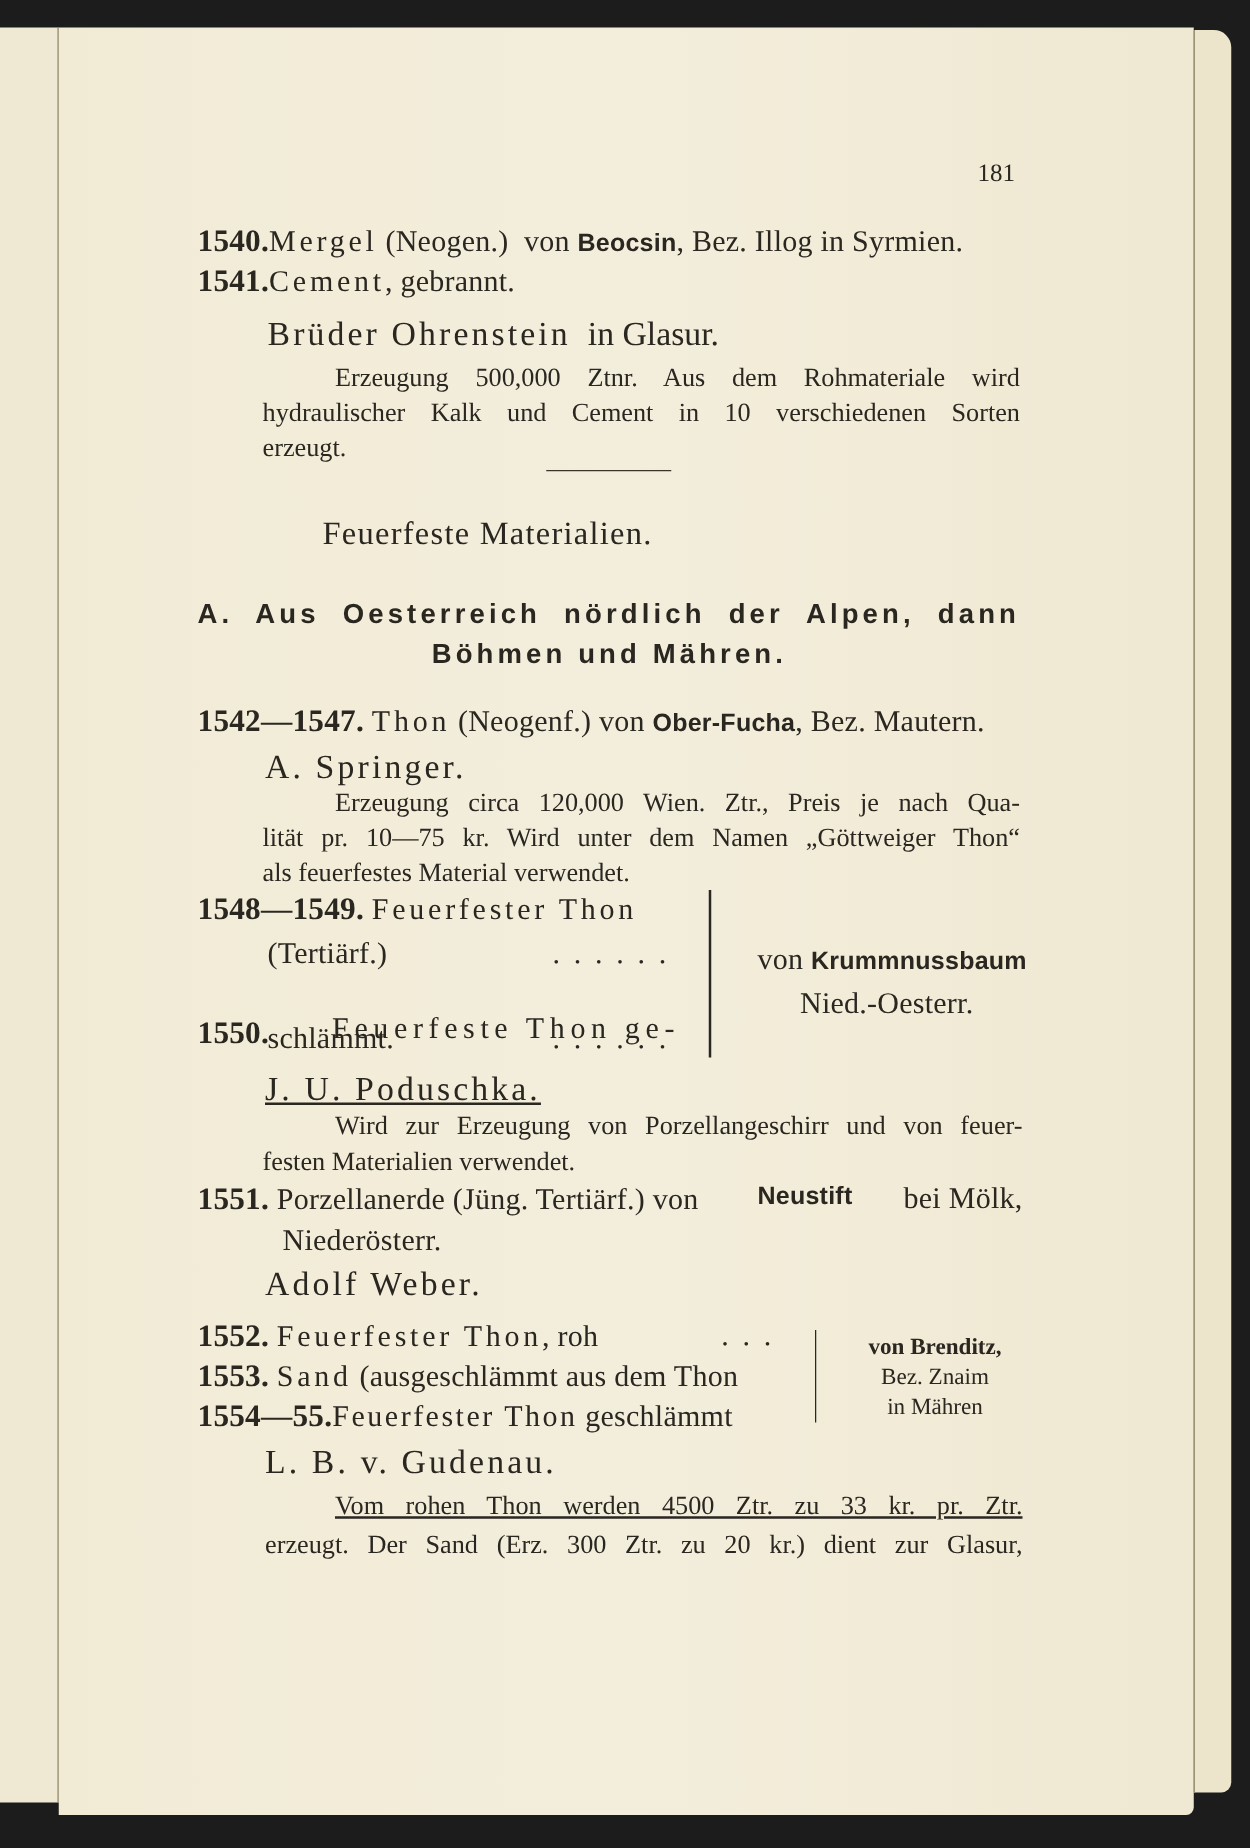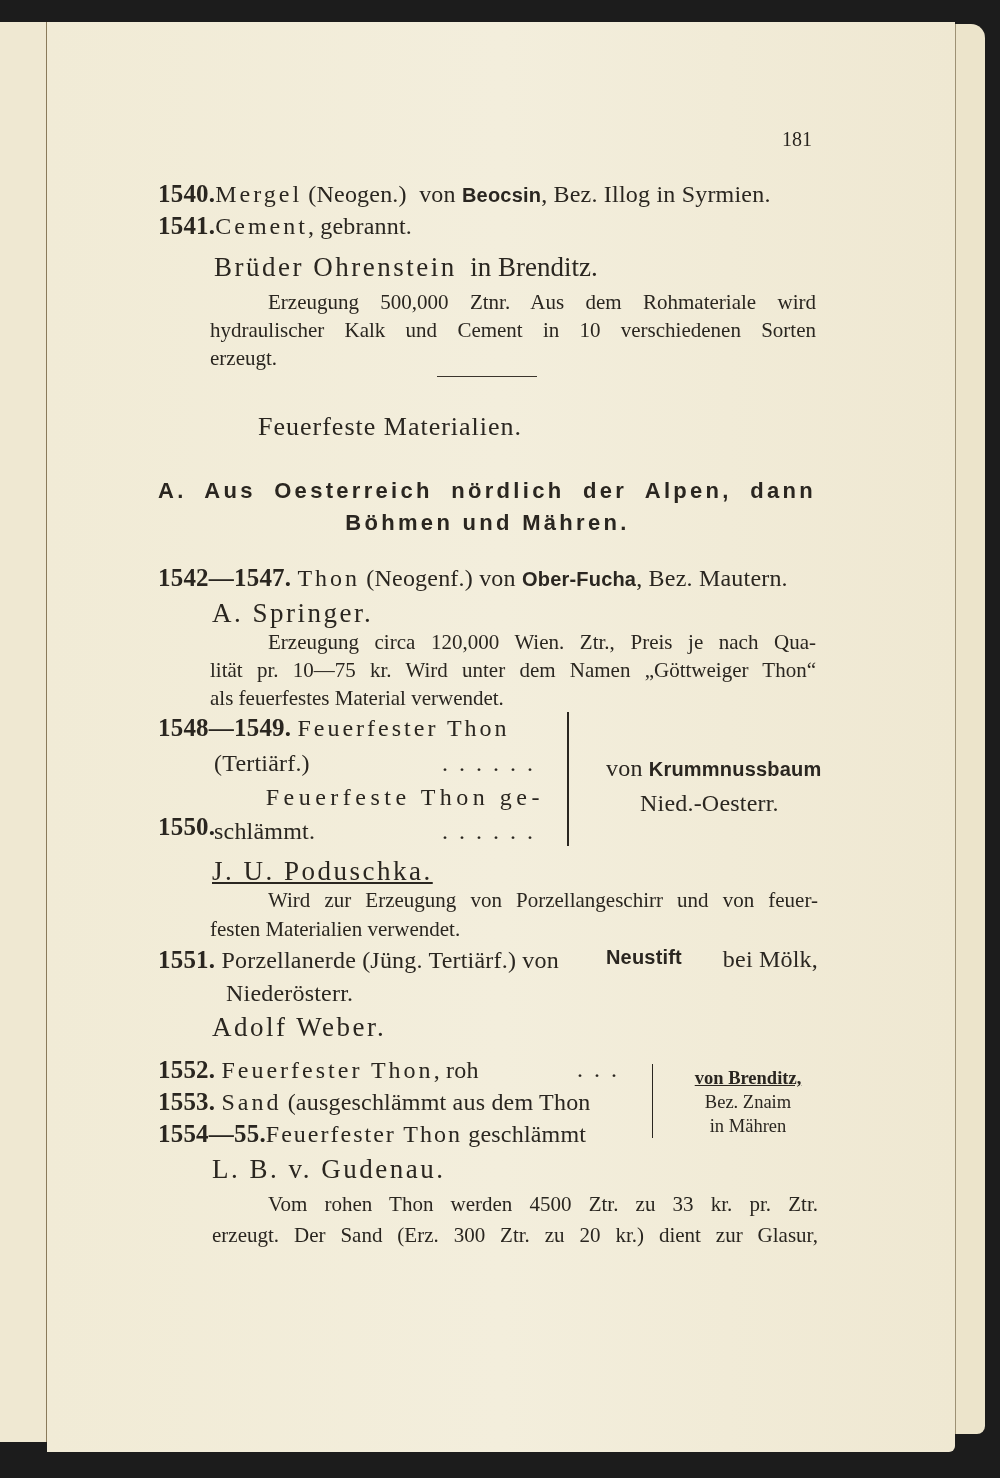"Mergel" .sp { margin-top: none -> 26px }
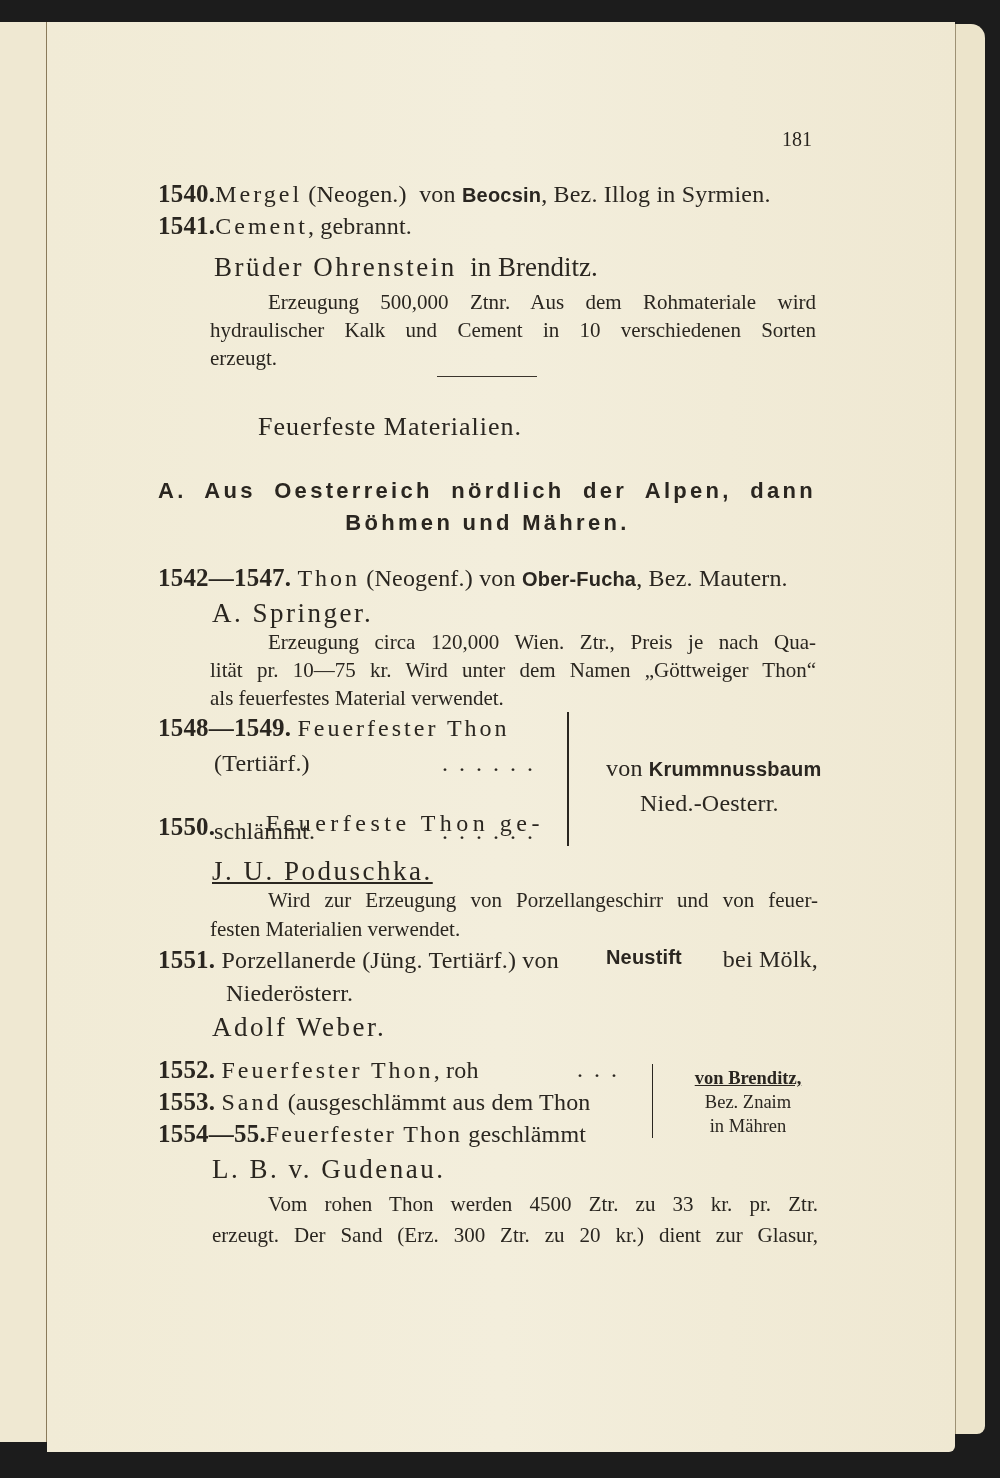"in Brenditz." span { text: Brenditz -> Glasur }
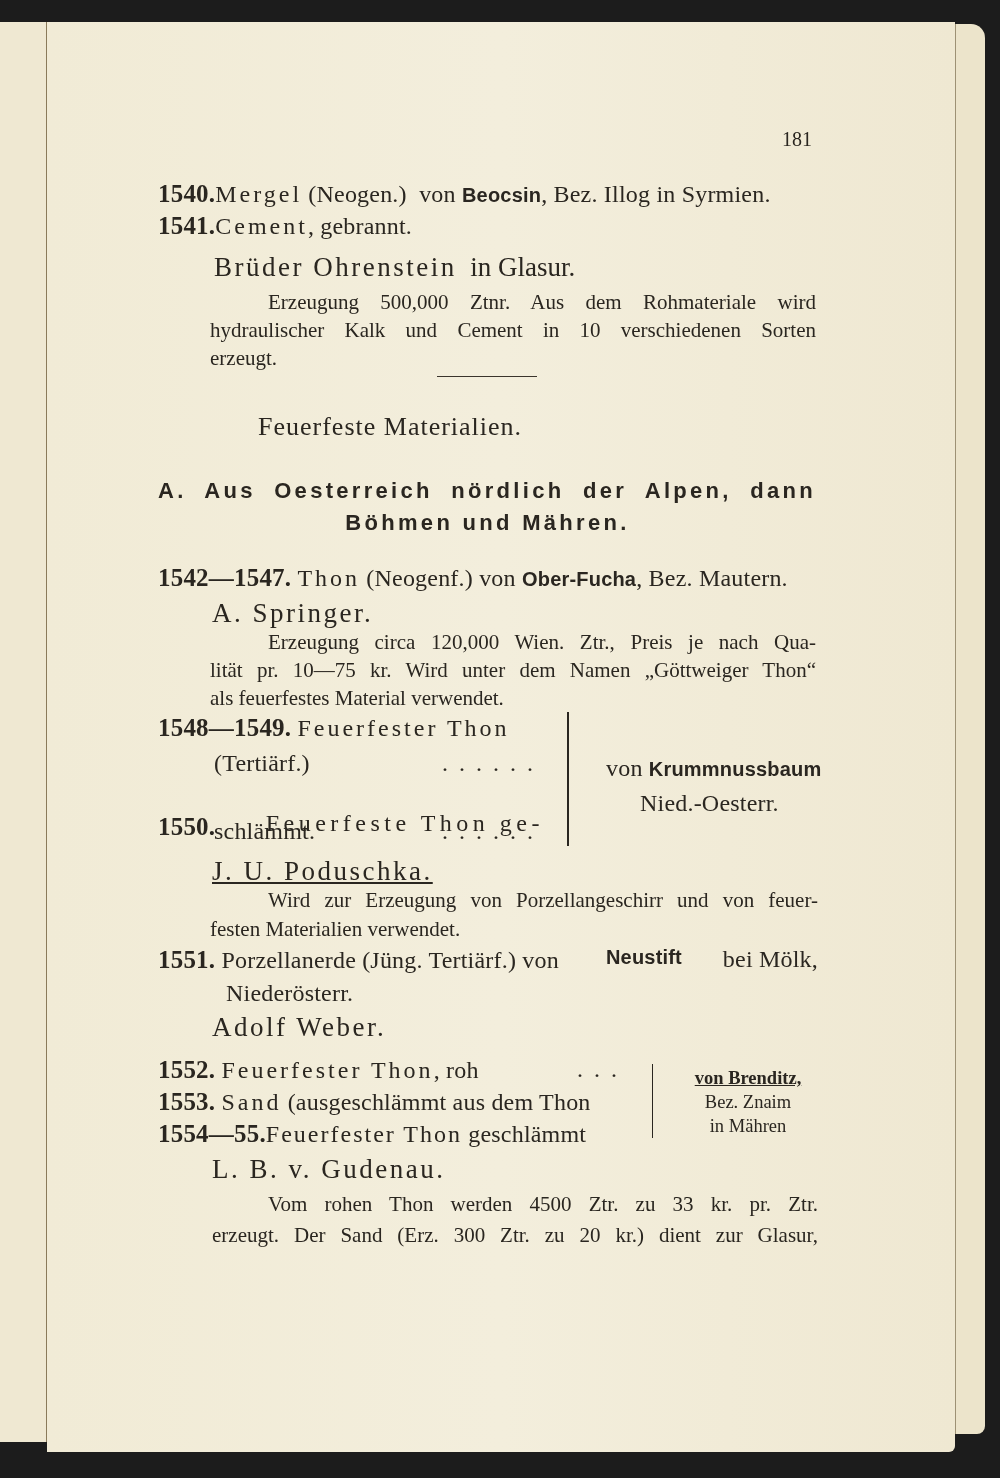"von Brenditz," div { text-decoration: underline -> none }
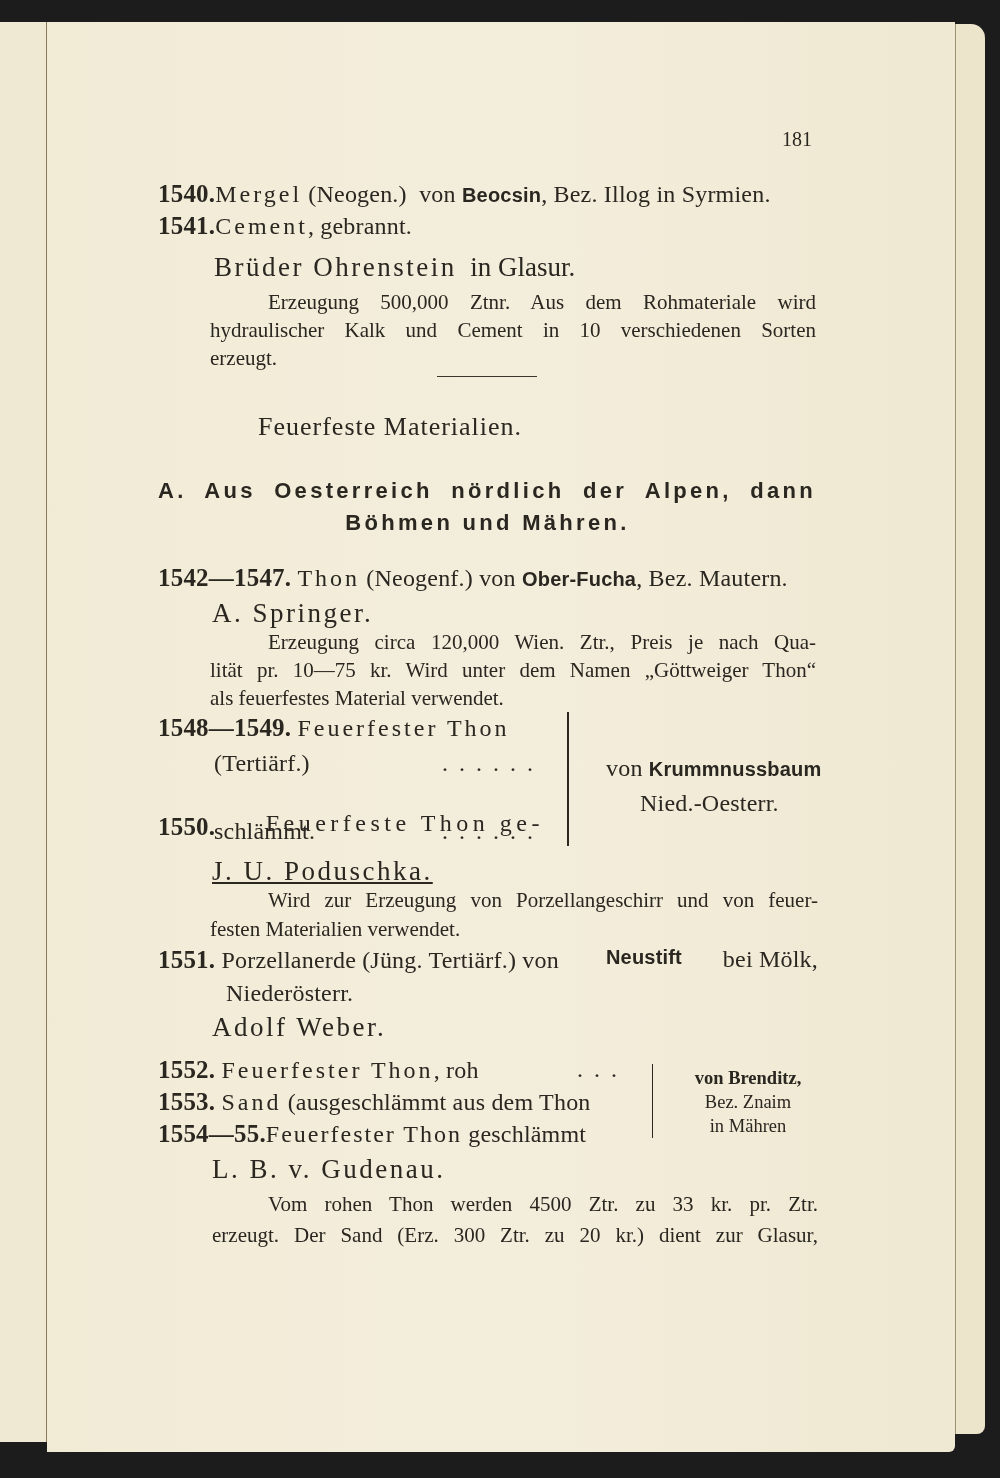"Vom rohen Thon werden 4500" span.just { text-decoration: none -> underline }
